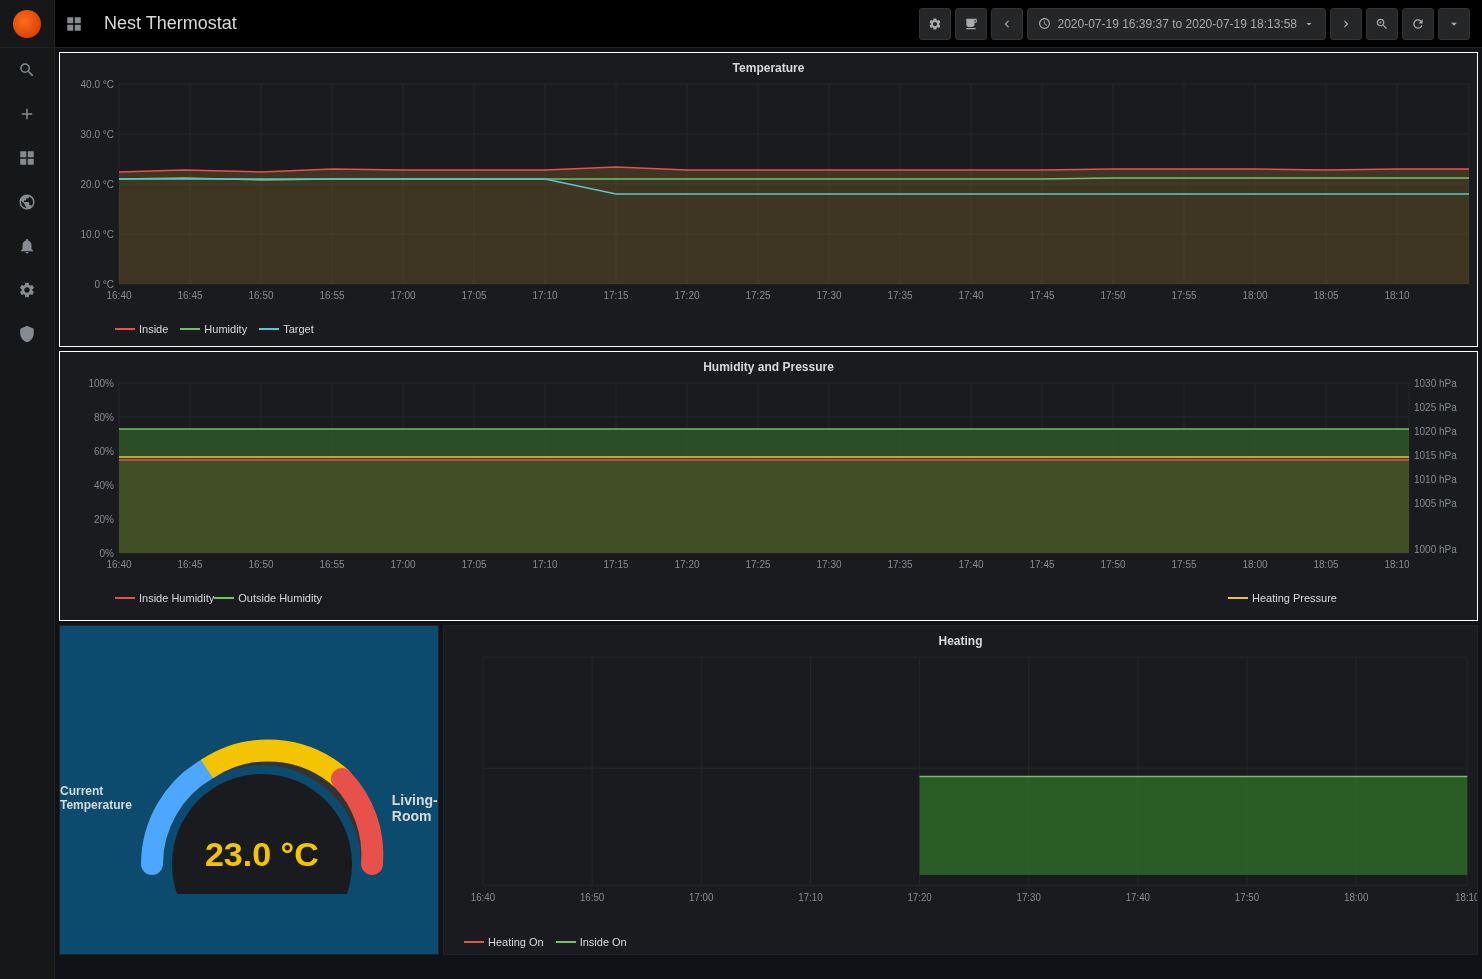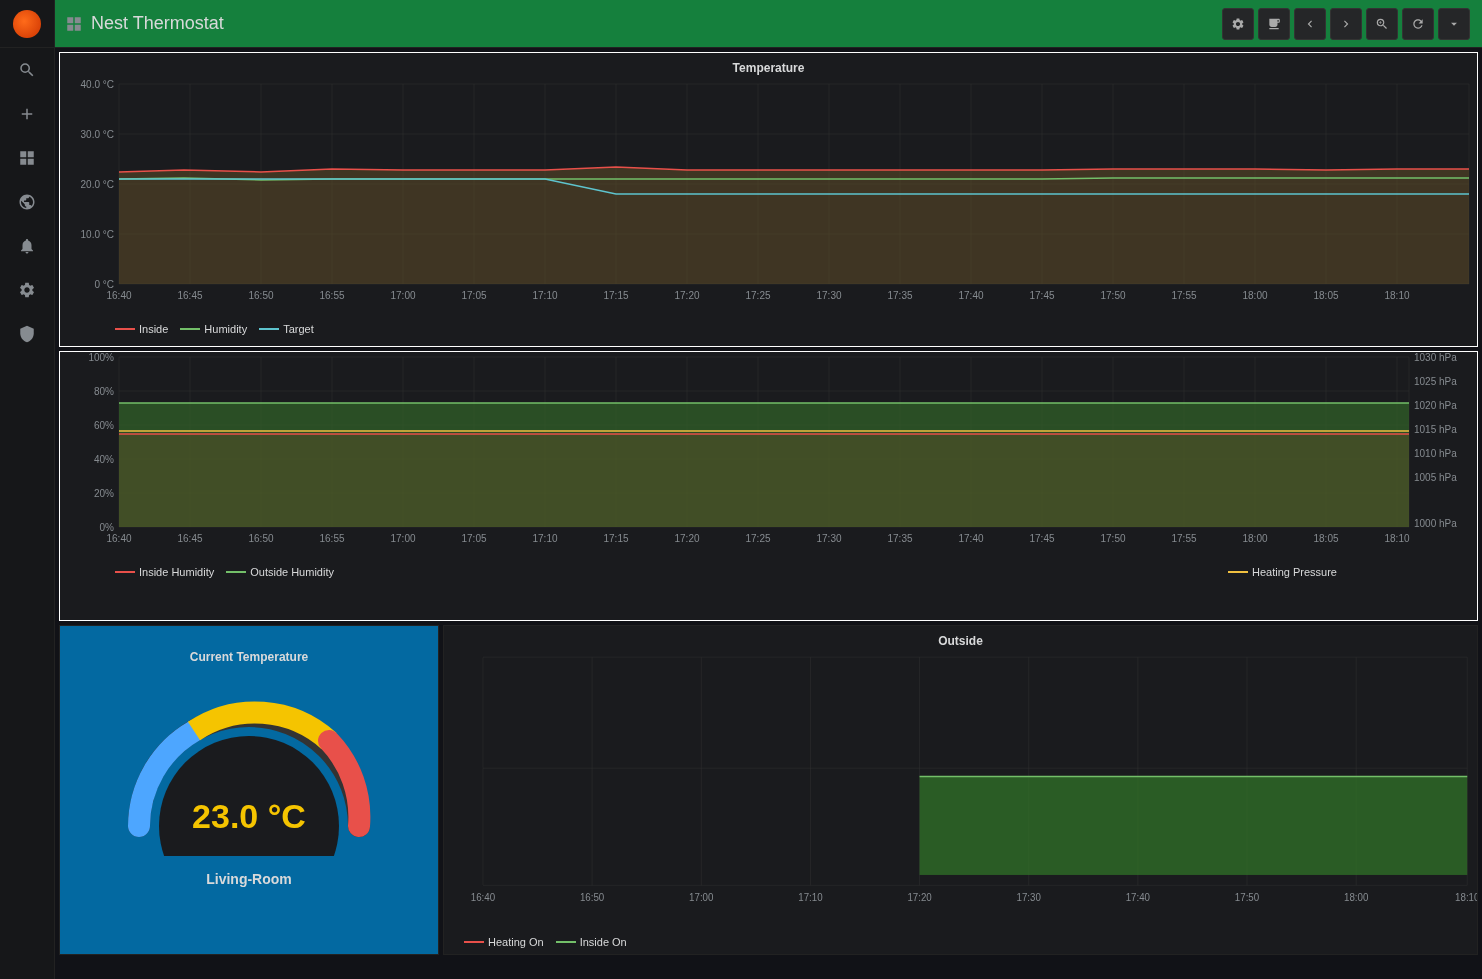"Nest Thermostat" .topbar { background: #15803d -> #000000; gap: 4px -> 17px }
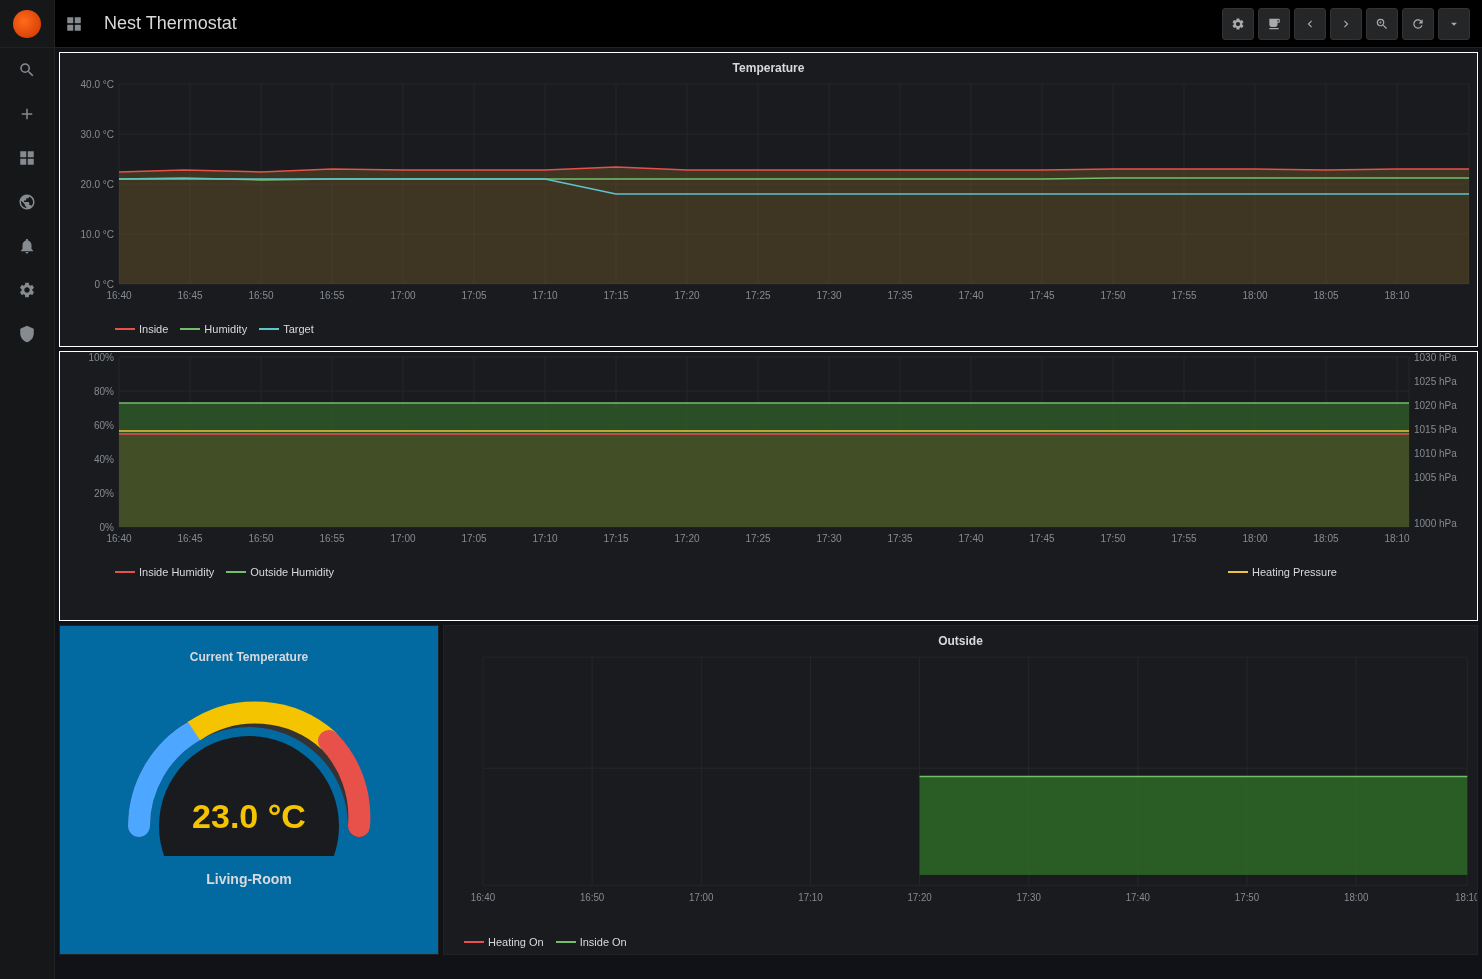"2020-07-19 16:39:37 to 2020-07-19" div.time-range-btn { html: none -> <div> <svg> <path></path> </svg> <span>2020-07-19 16:39:37 to 2020-07-19 18:13:58</span> <svg> <path></path> </svg> </div> }
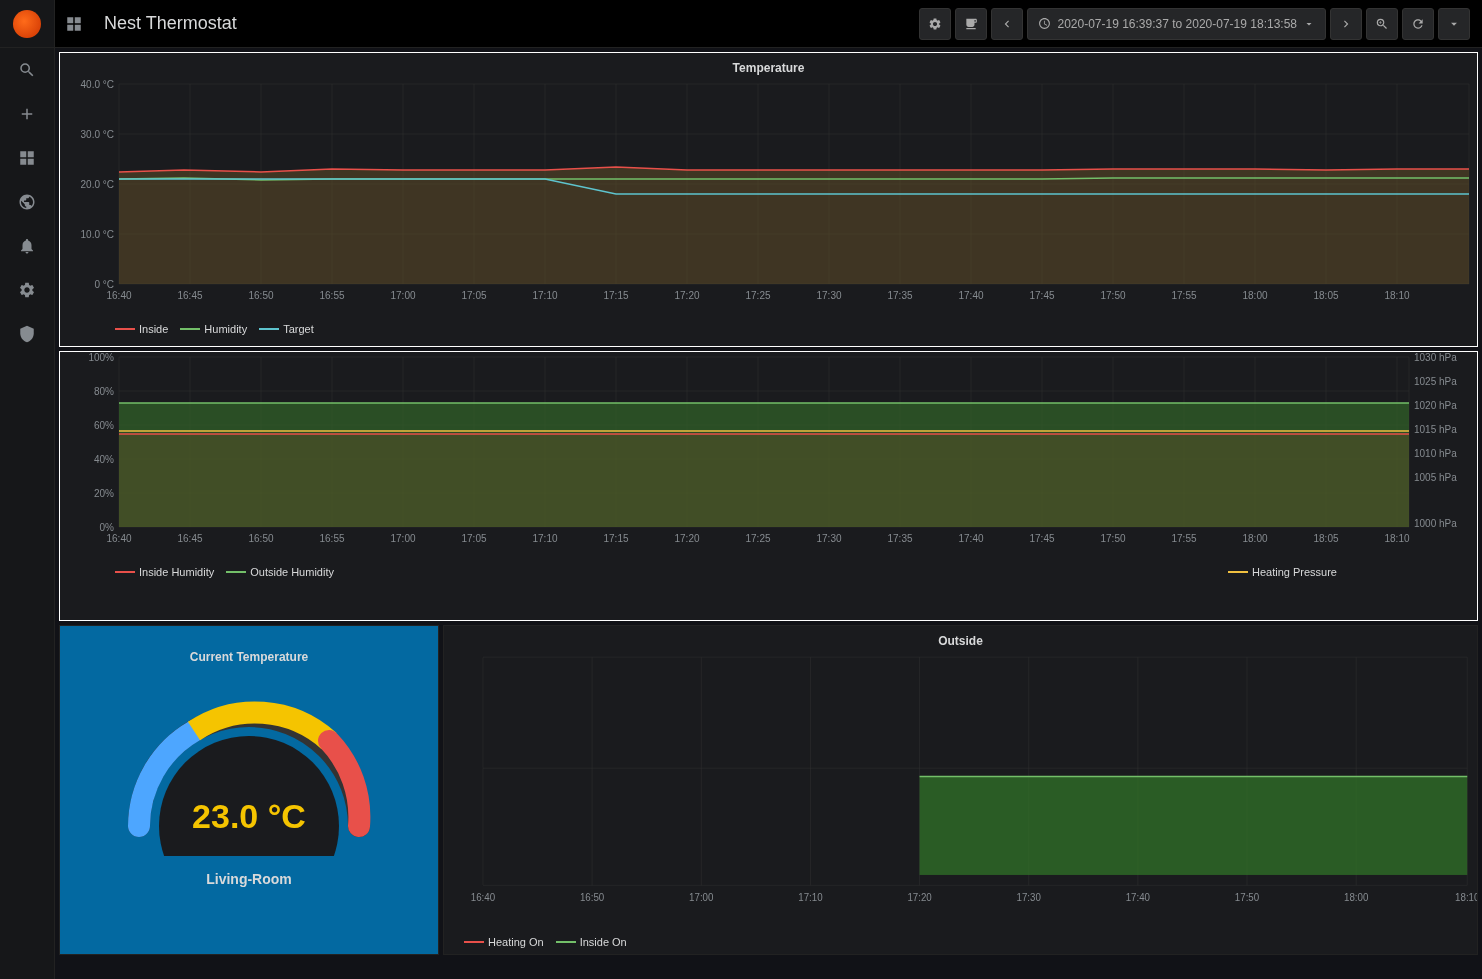"Humidity and Pressure" div.chart-title { html: none -> <div>Humidity and Pressure</div> }
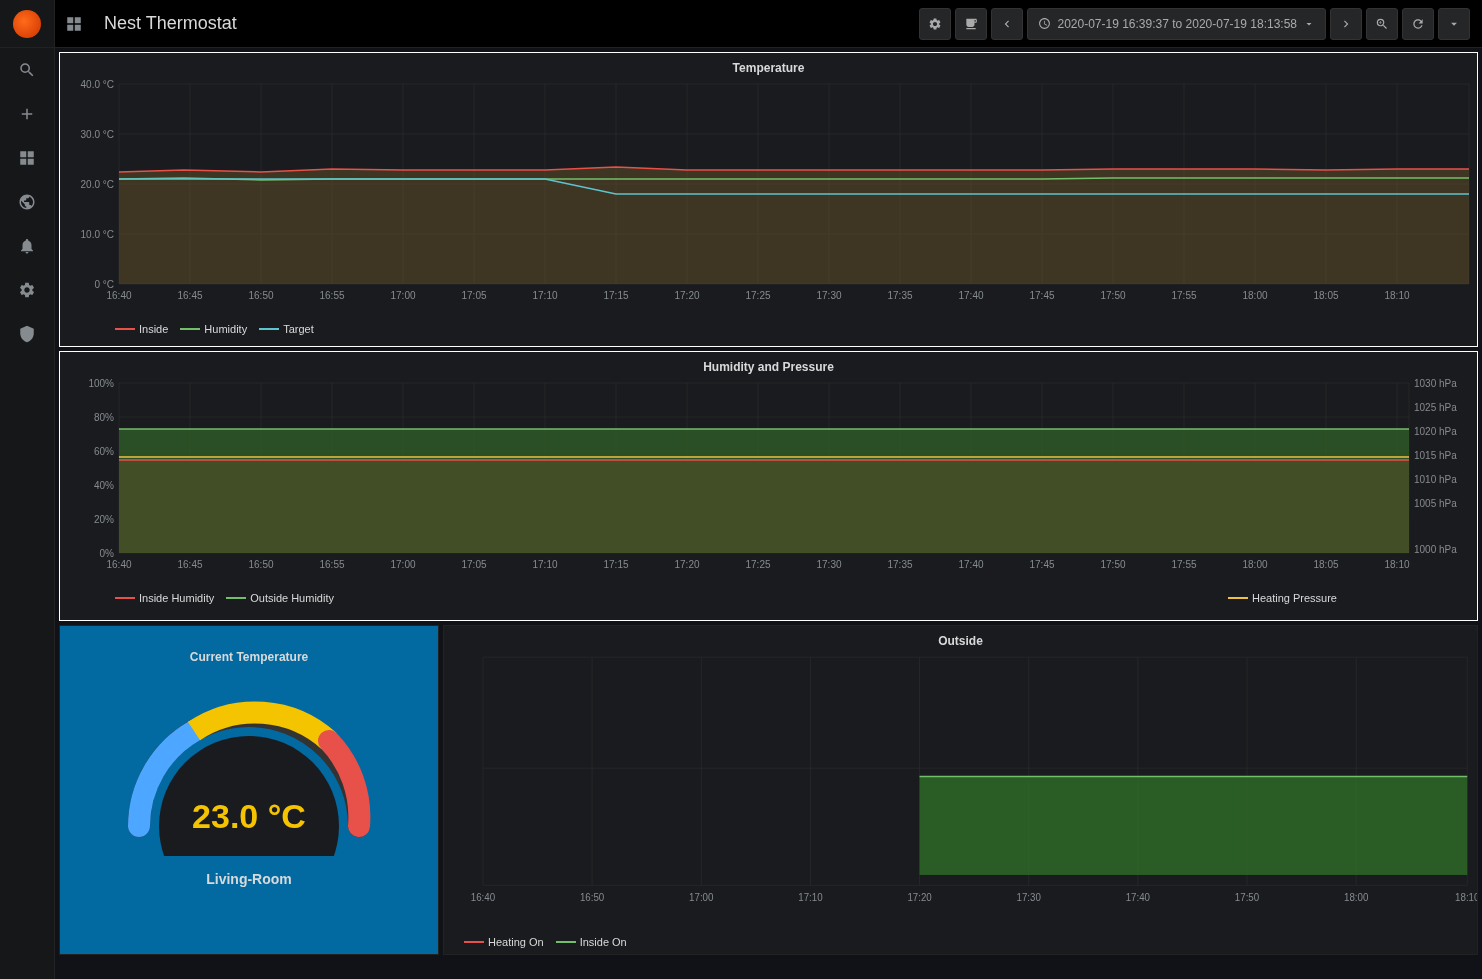"Inside Humidity" div { gap: 12px -> none }
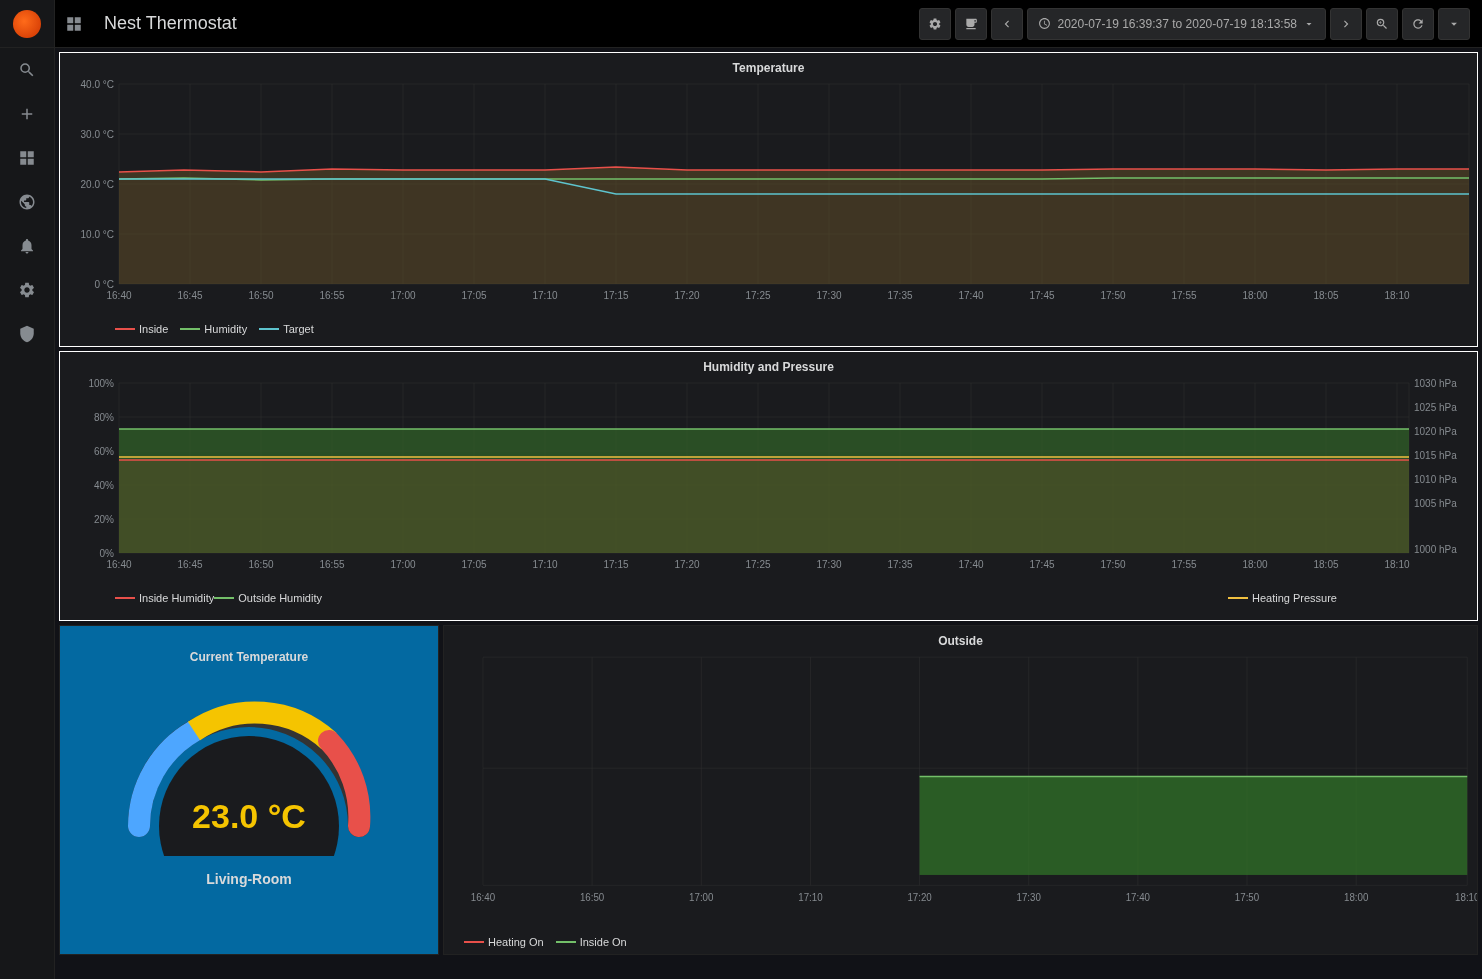"Outside" div.status-panel-title { text: Outside -> Heating }
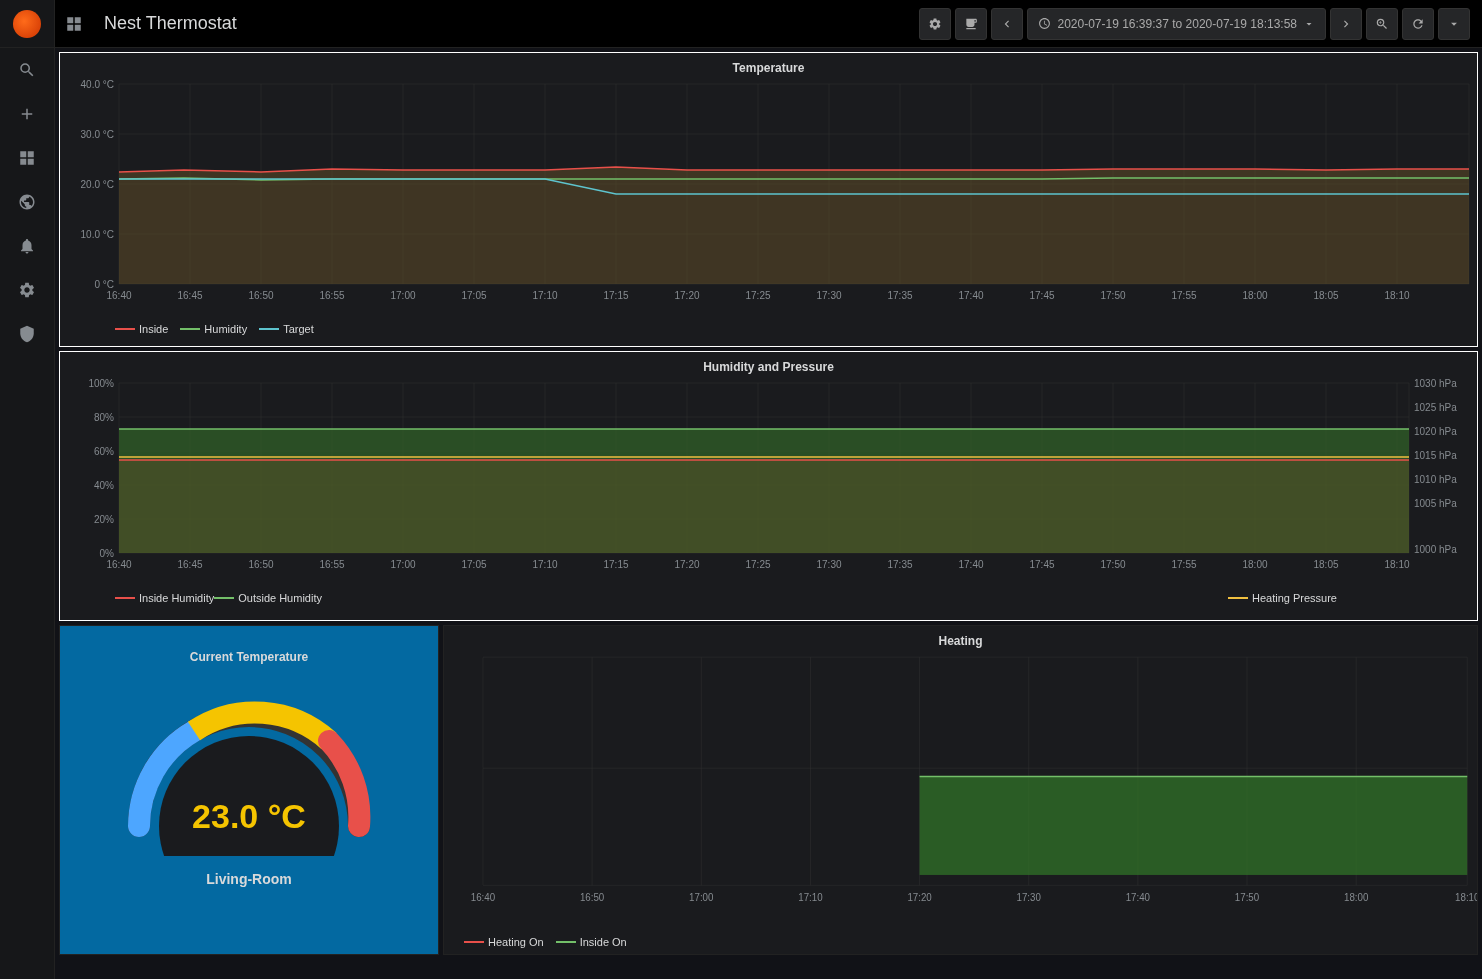"Current Temperature" .gauge-panel { background: #0369a1 -> #0c4a6e; flex-direction: column -> none }
